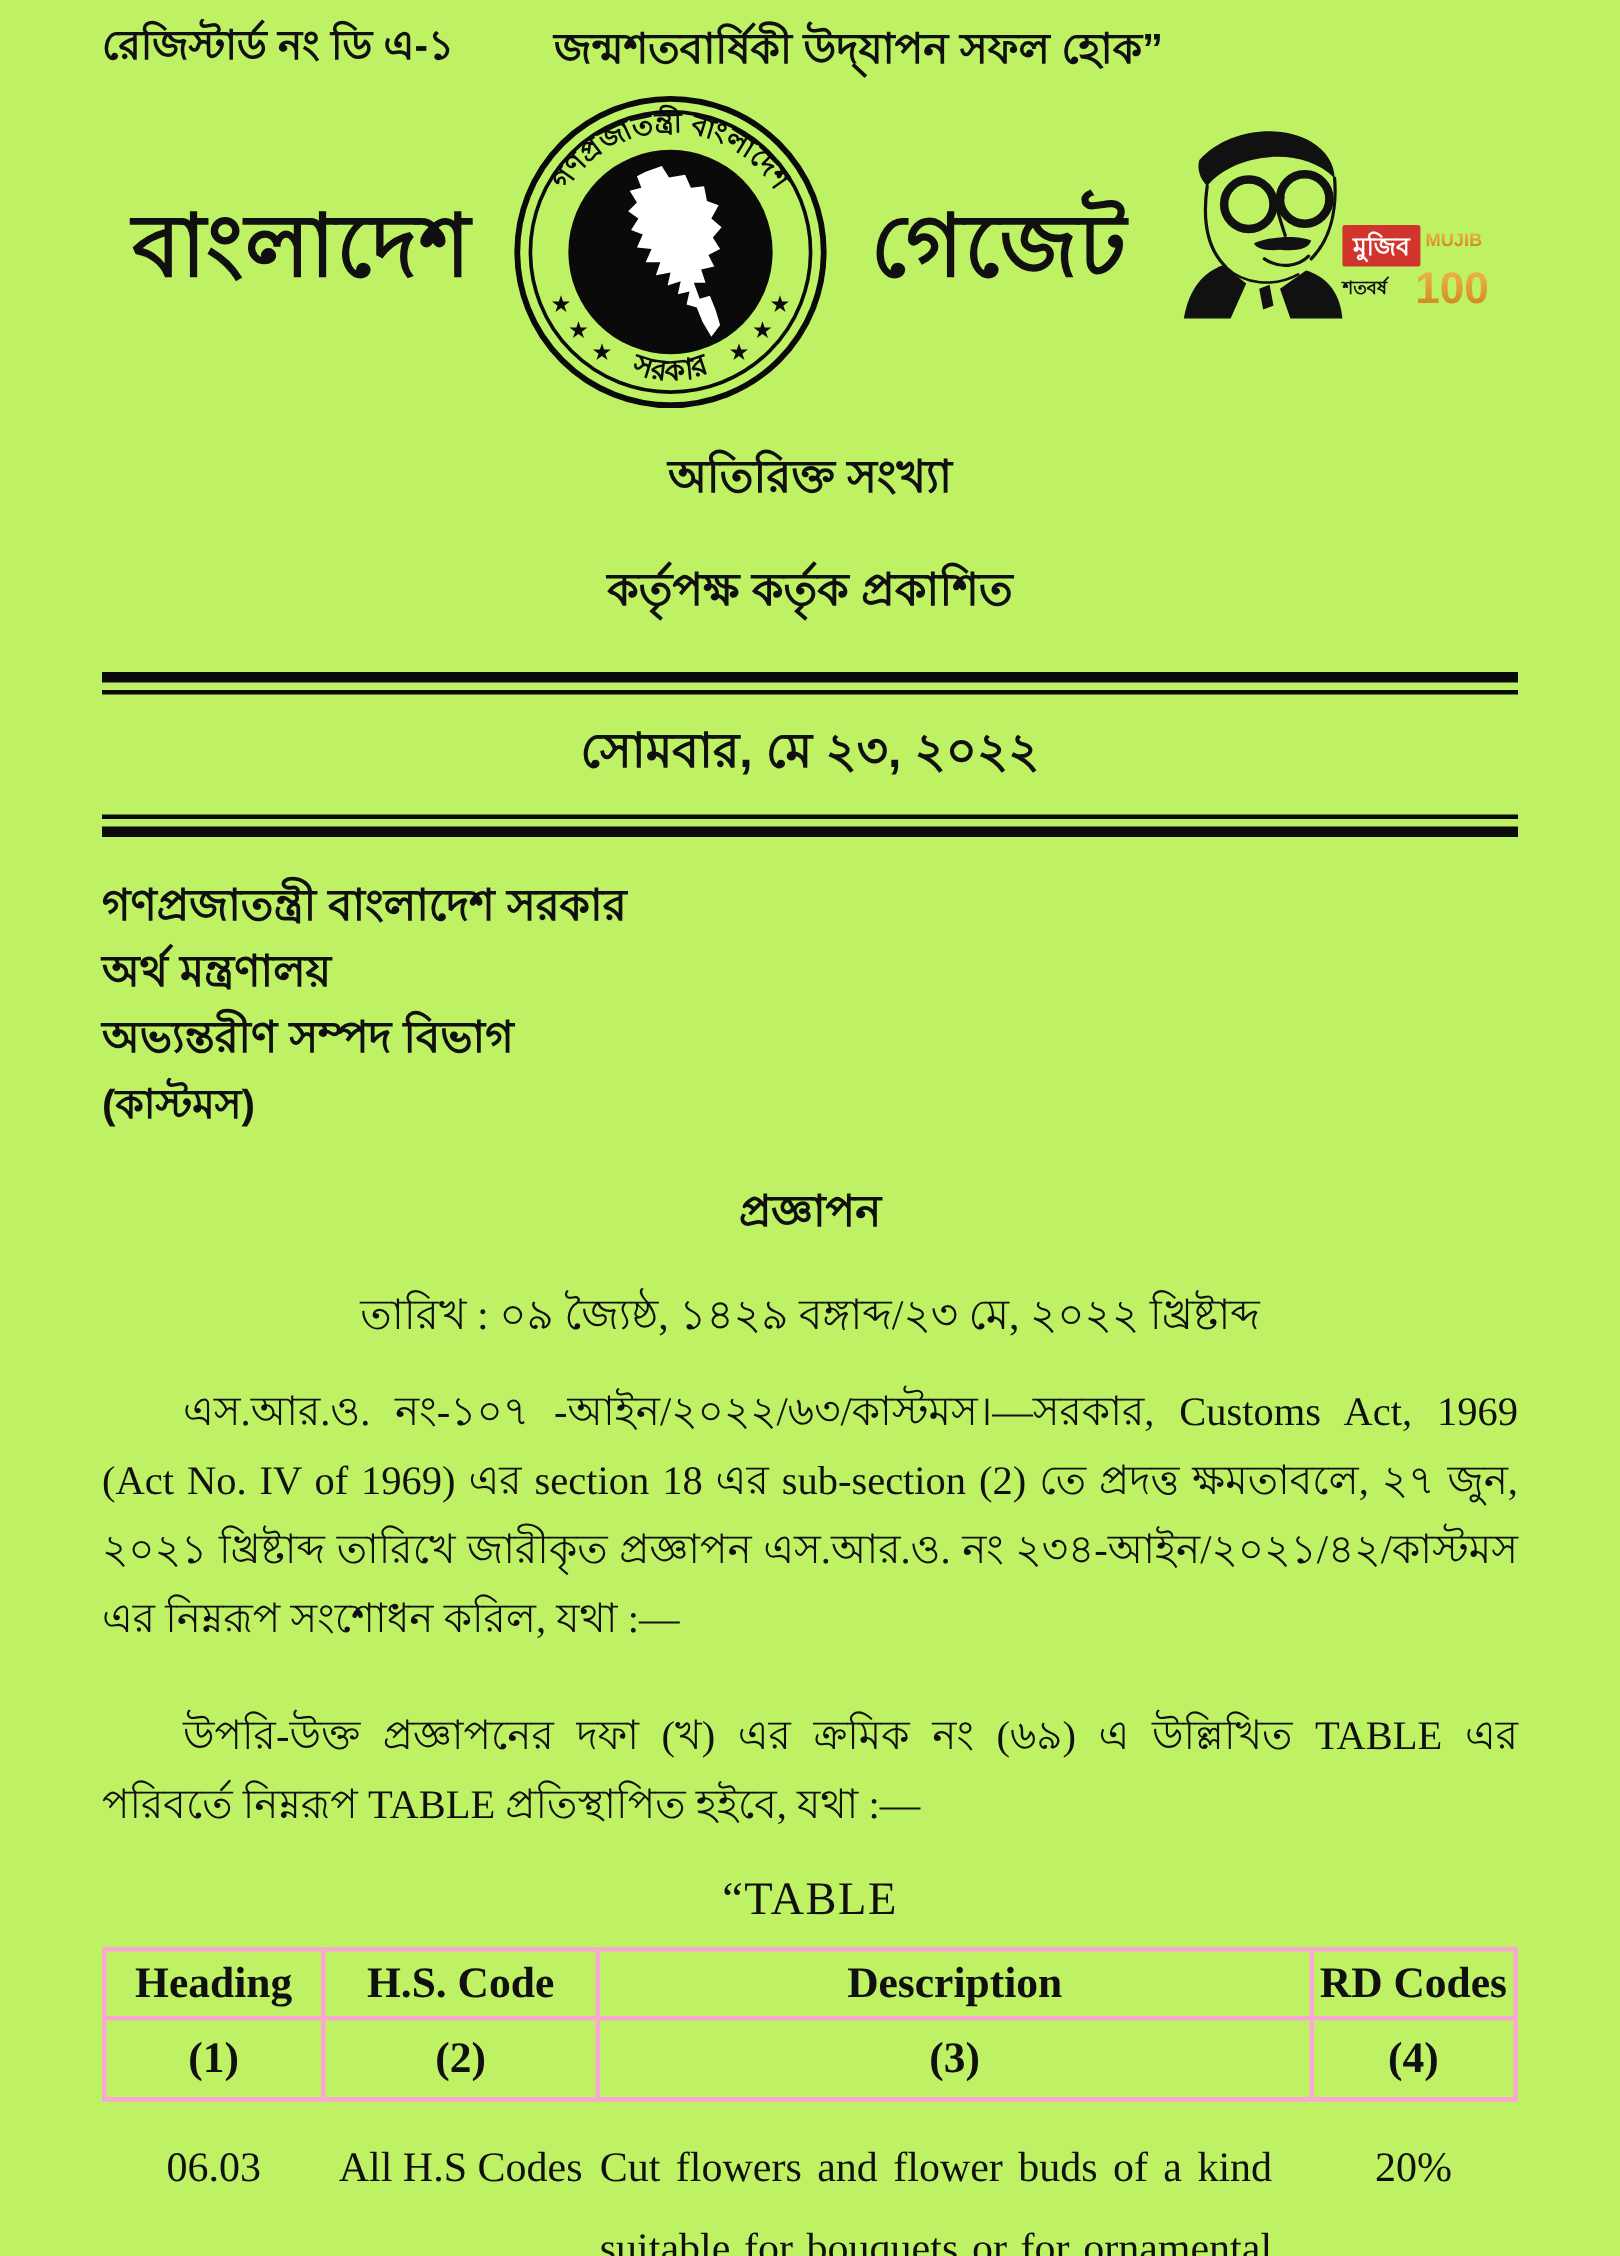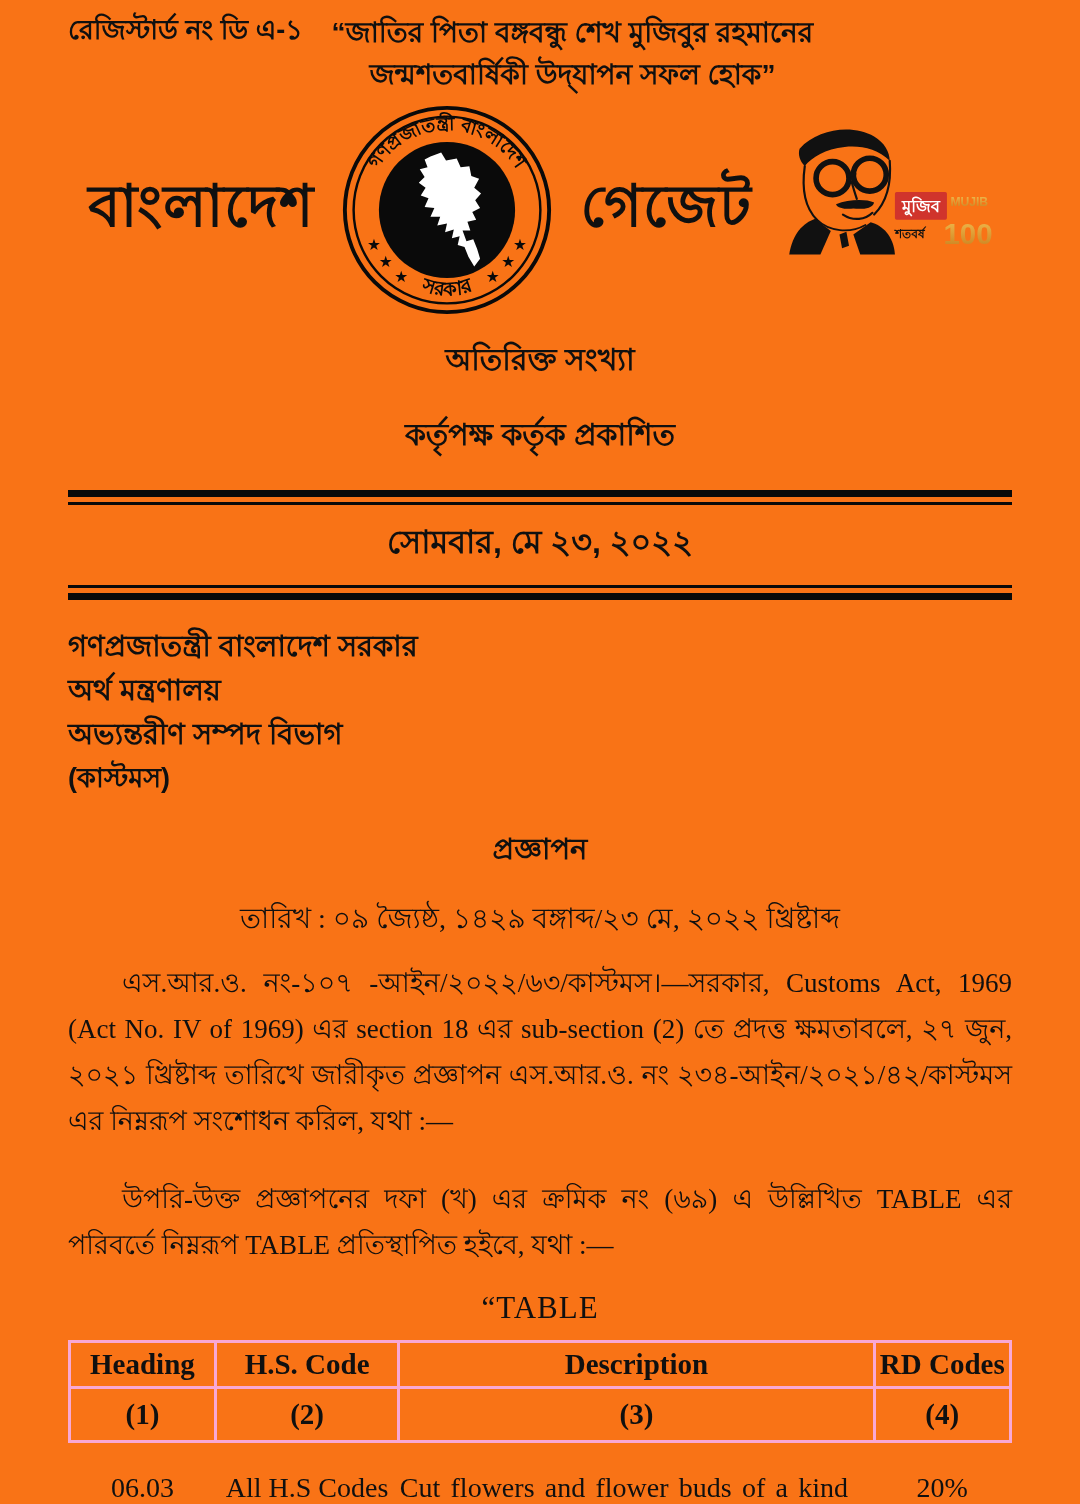"রেজিস্টার্ড নং ডি এ-১" .page { background: #f97316 -> #bef264 }
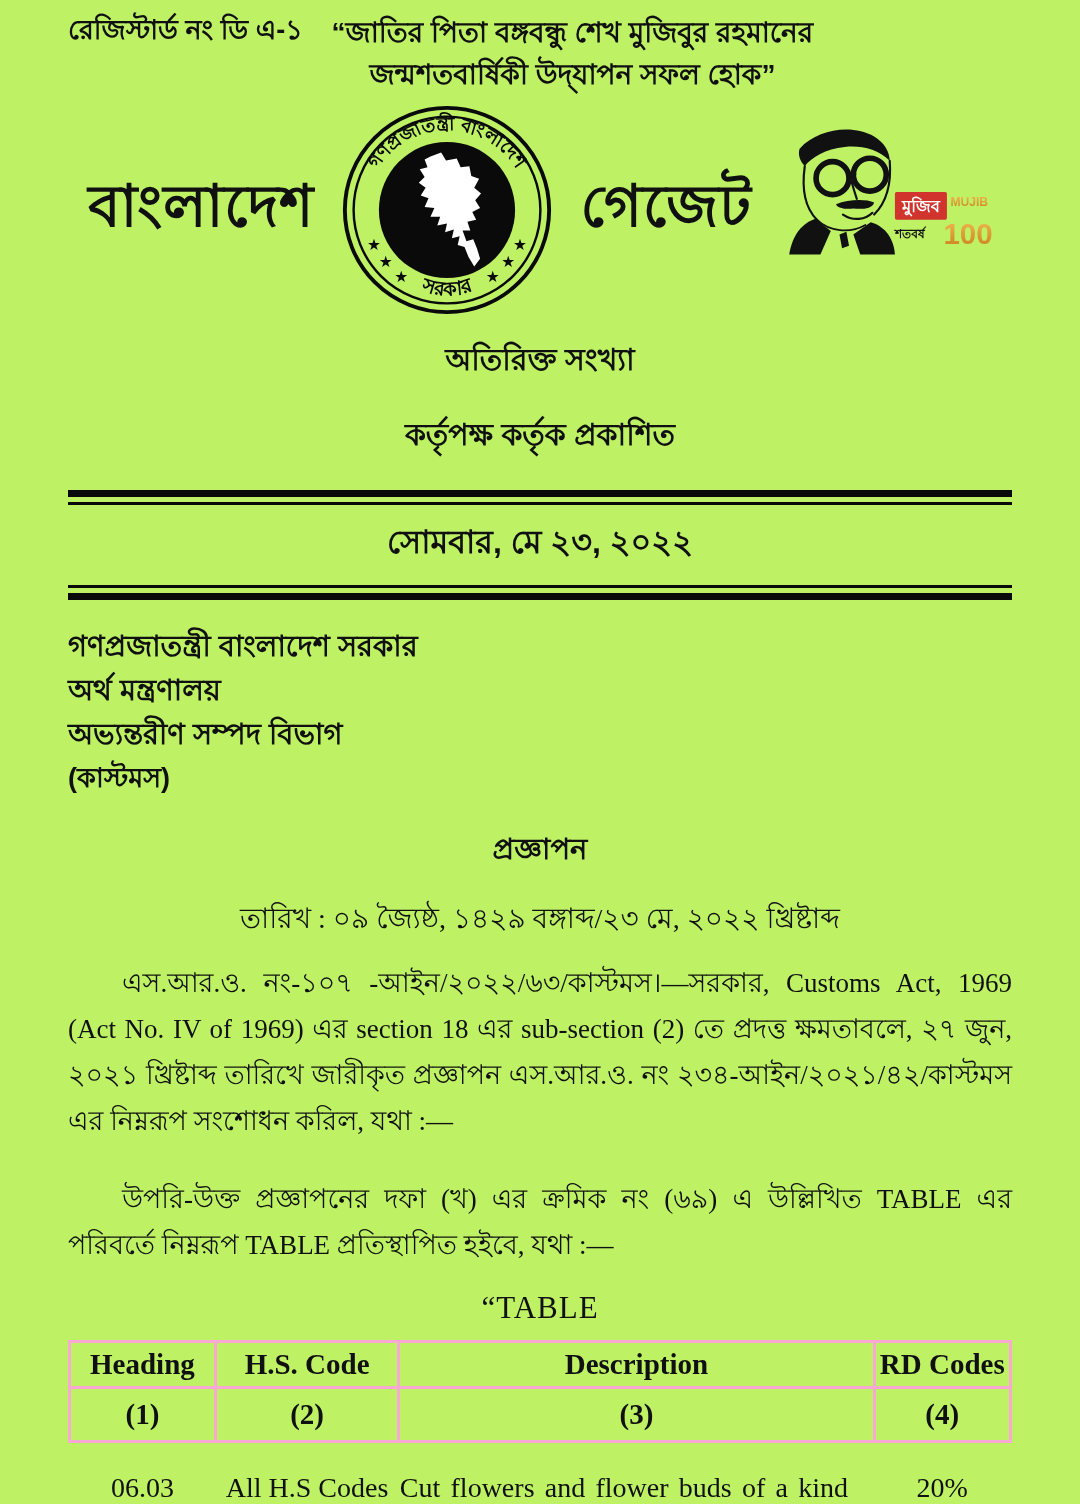"“জাতির পিতা বঙ্গবন্ধু শেখ মুজিবুর" div { html: <div>“জাতির পিতা বঙ্গবন্ধু শেখ মুজিবুর রহমানের</div> -> none }
